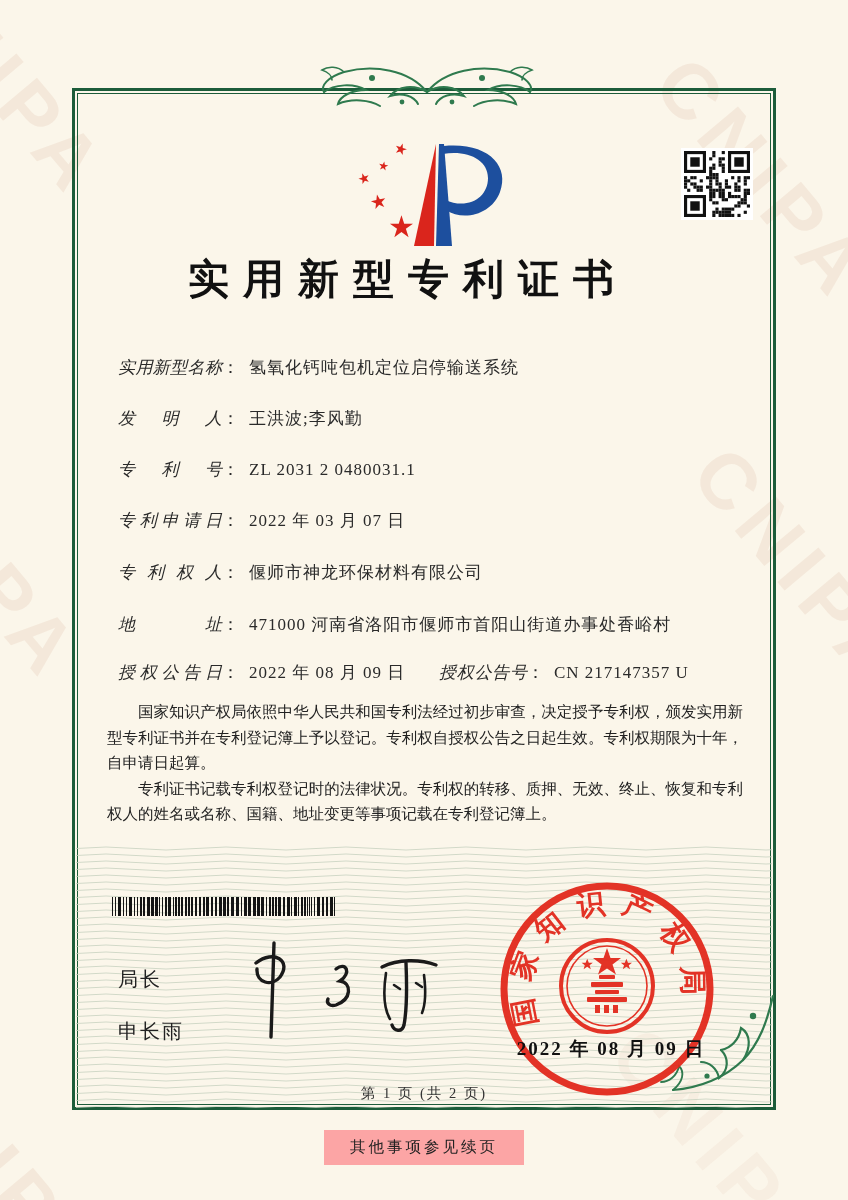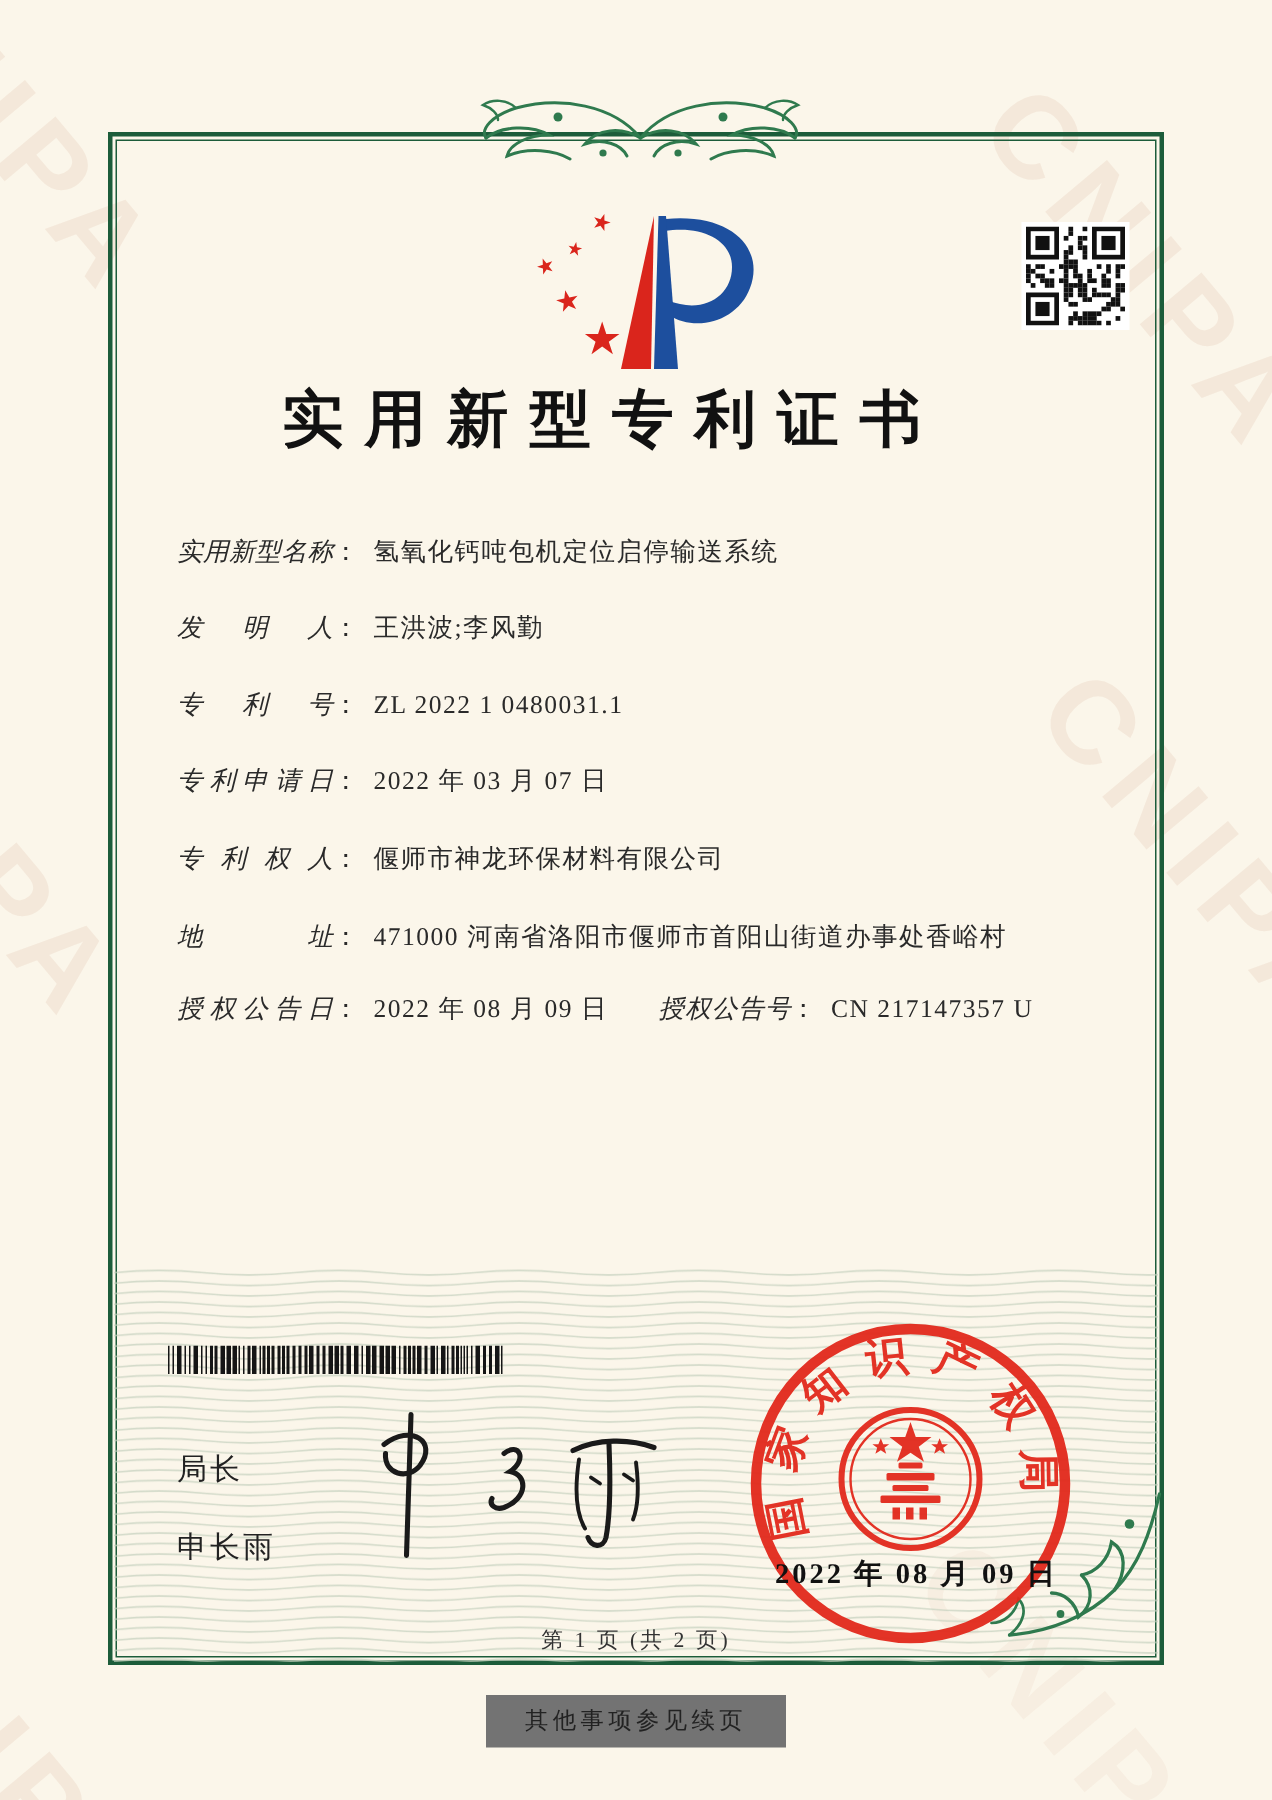"ZL 2022 1 0480031.1" span.fvalue { text: 2022 1 -> 2031 2 }
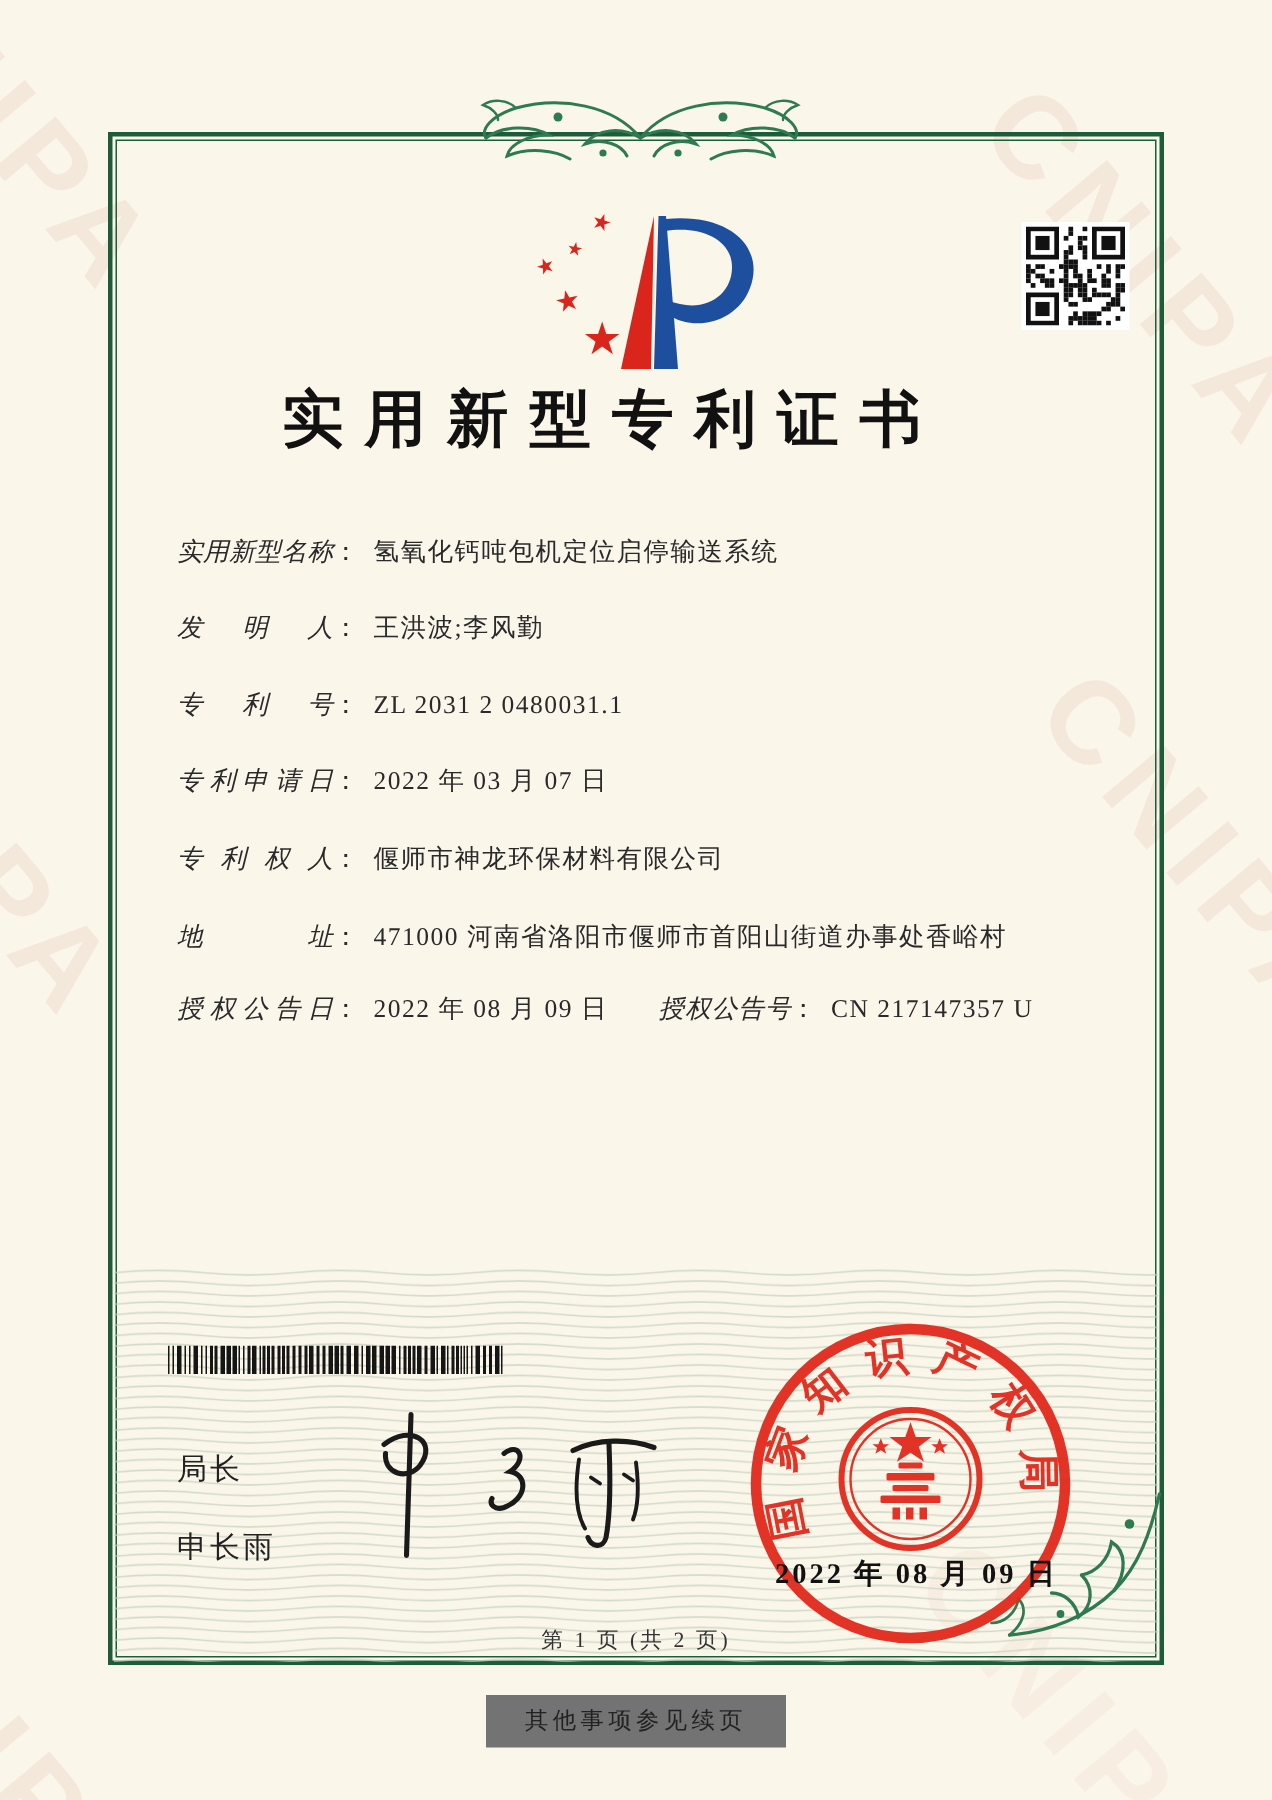"国家知识产权局依照中华人民共和国专利法经过初步审查，决定授予专利权，颁发实用新型" div.body-text { html: none -> <div> <p>国家知识产权局依照中华人民共和国专利法经过初步审查，决定授予专利权，颁发实用新型专利证书并在专利登记簿上予以登记。专利权自授权公告之日起生效。专利权期限为十年，自申请日起算。</p> <p>专利证书记载专利权登记时的法律状况。专利权的转移、质押、无效、终止、恢复和专利权人的姓名或名称、国籍、地址变更等事项记载在专利登记簿上。</p> </div> }
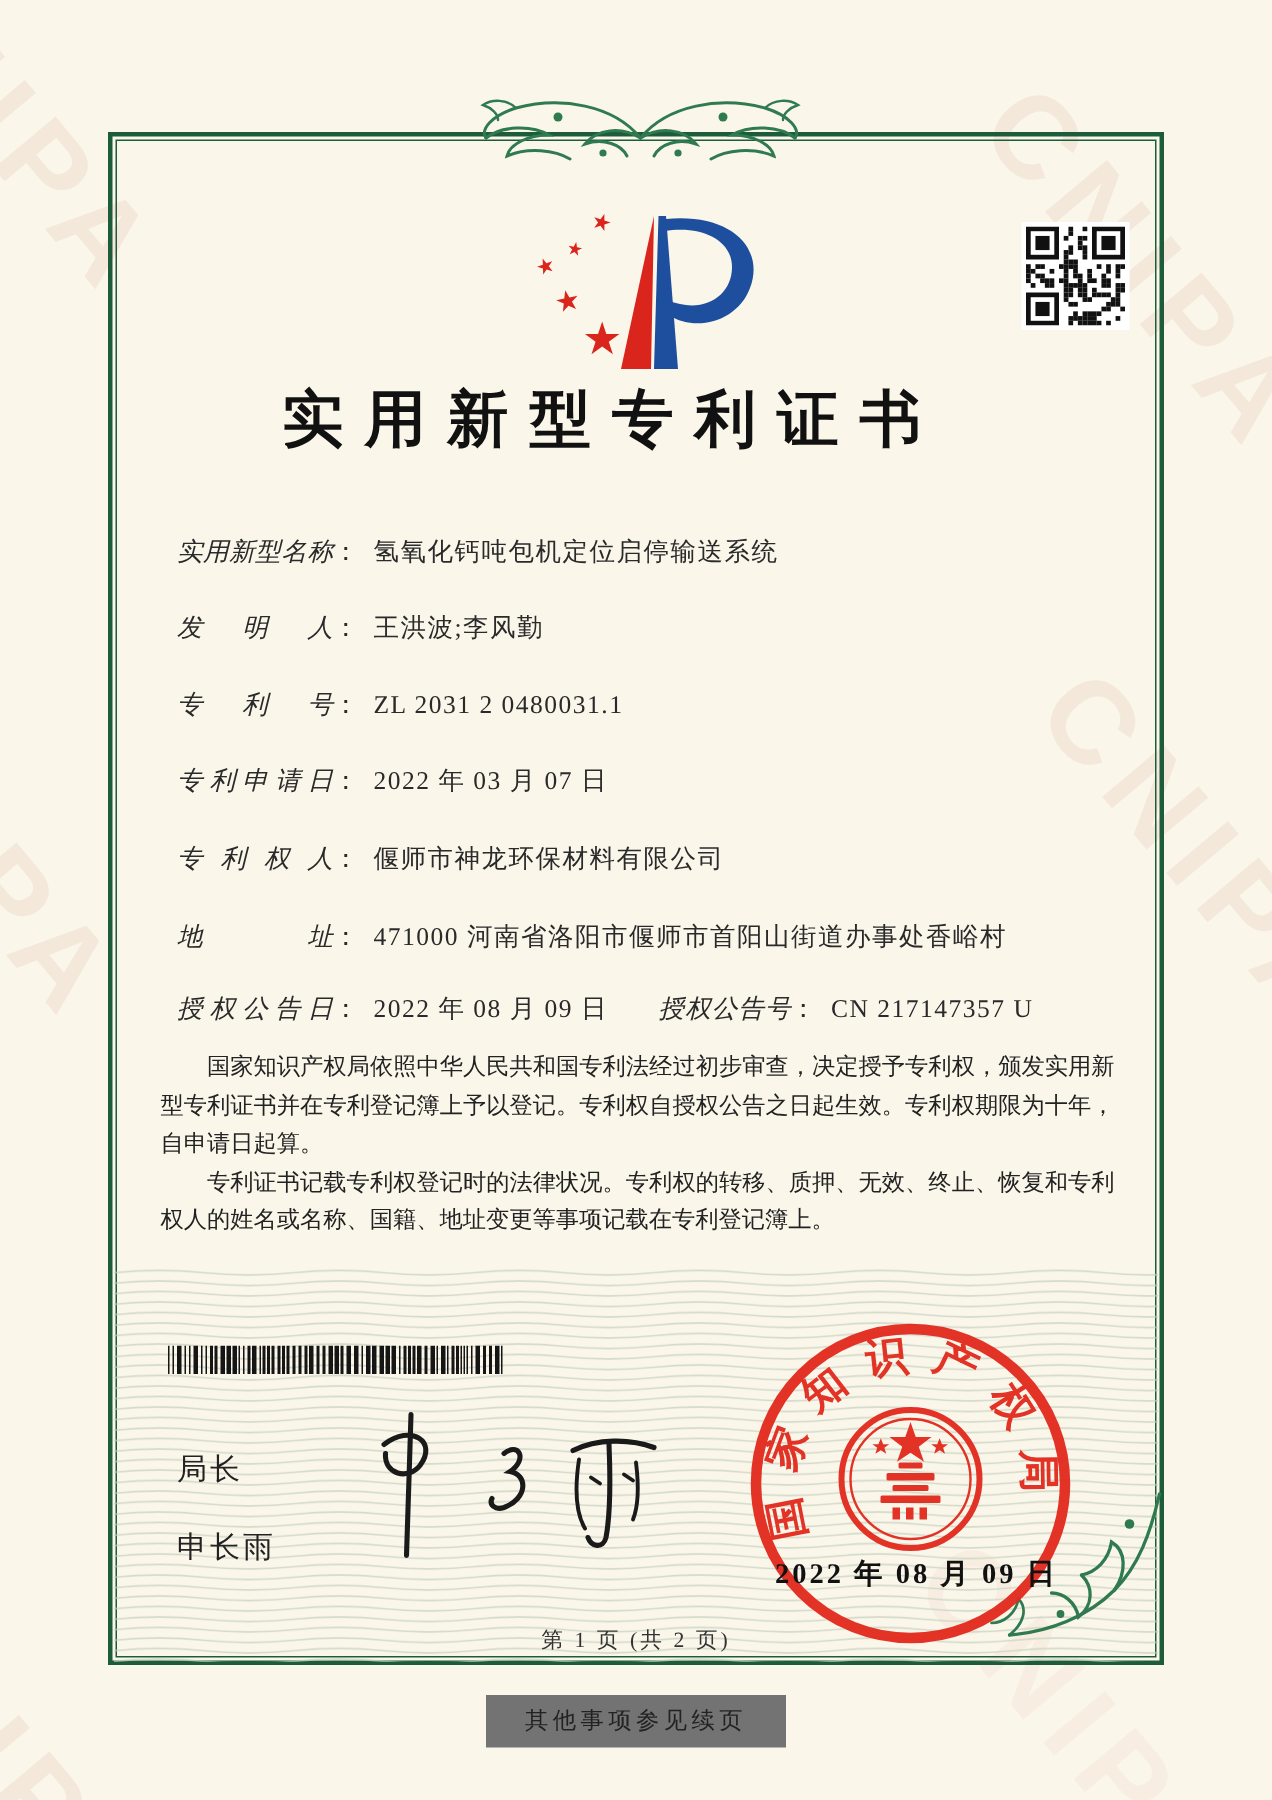"其他事项参见续页" .note { background: #737373 -> #fca5a5 }
